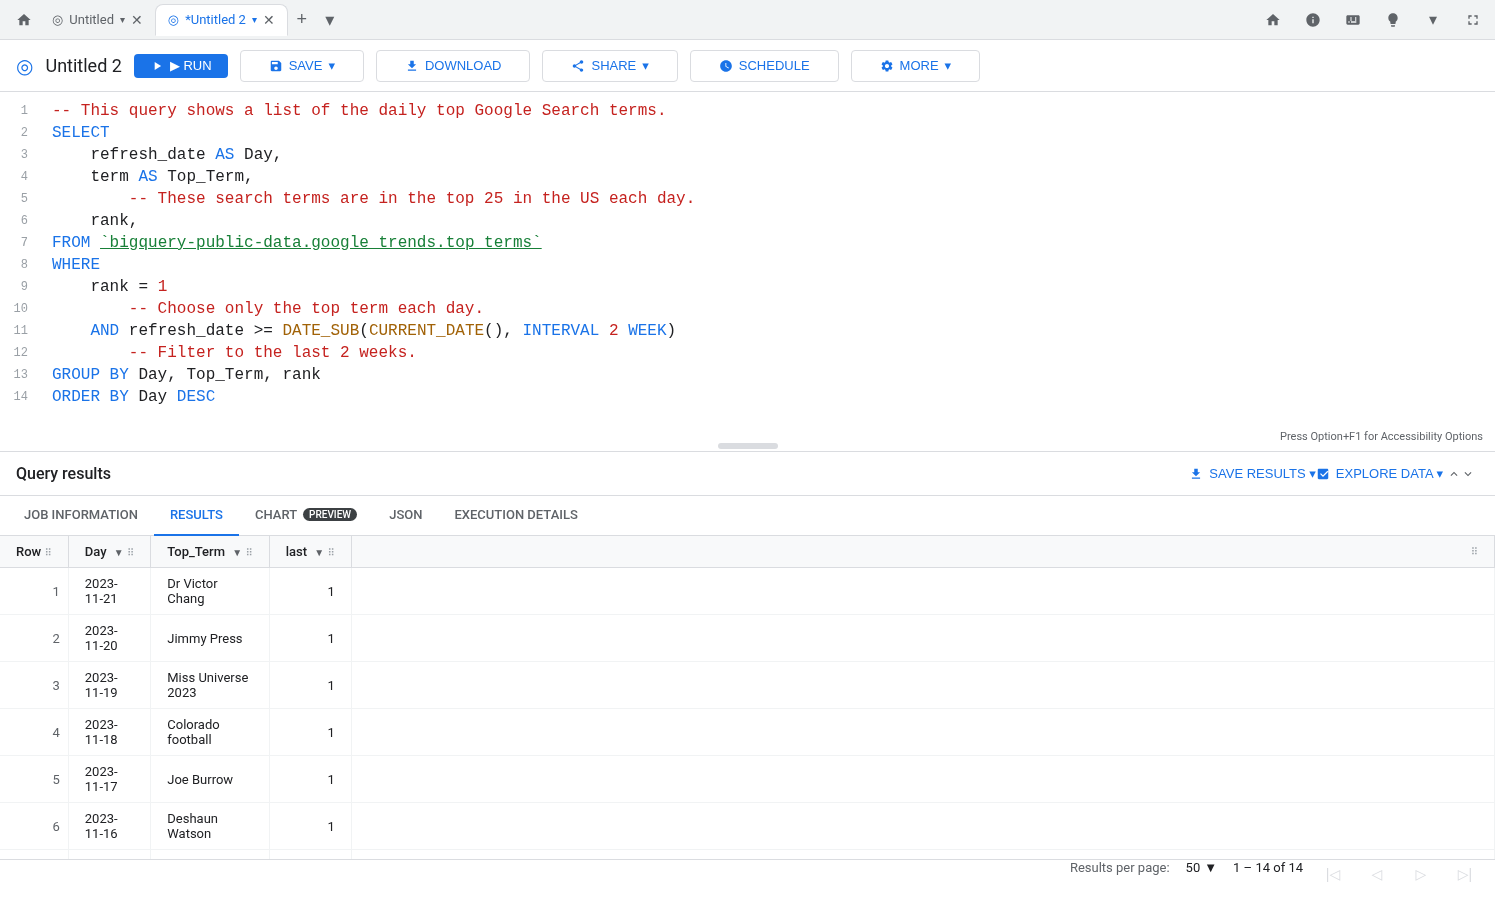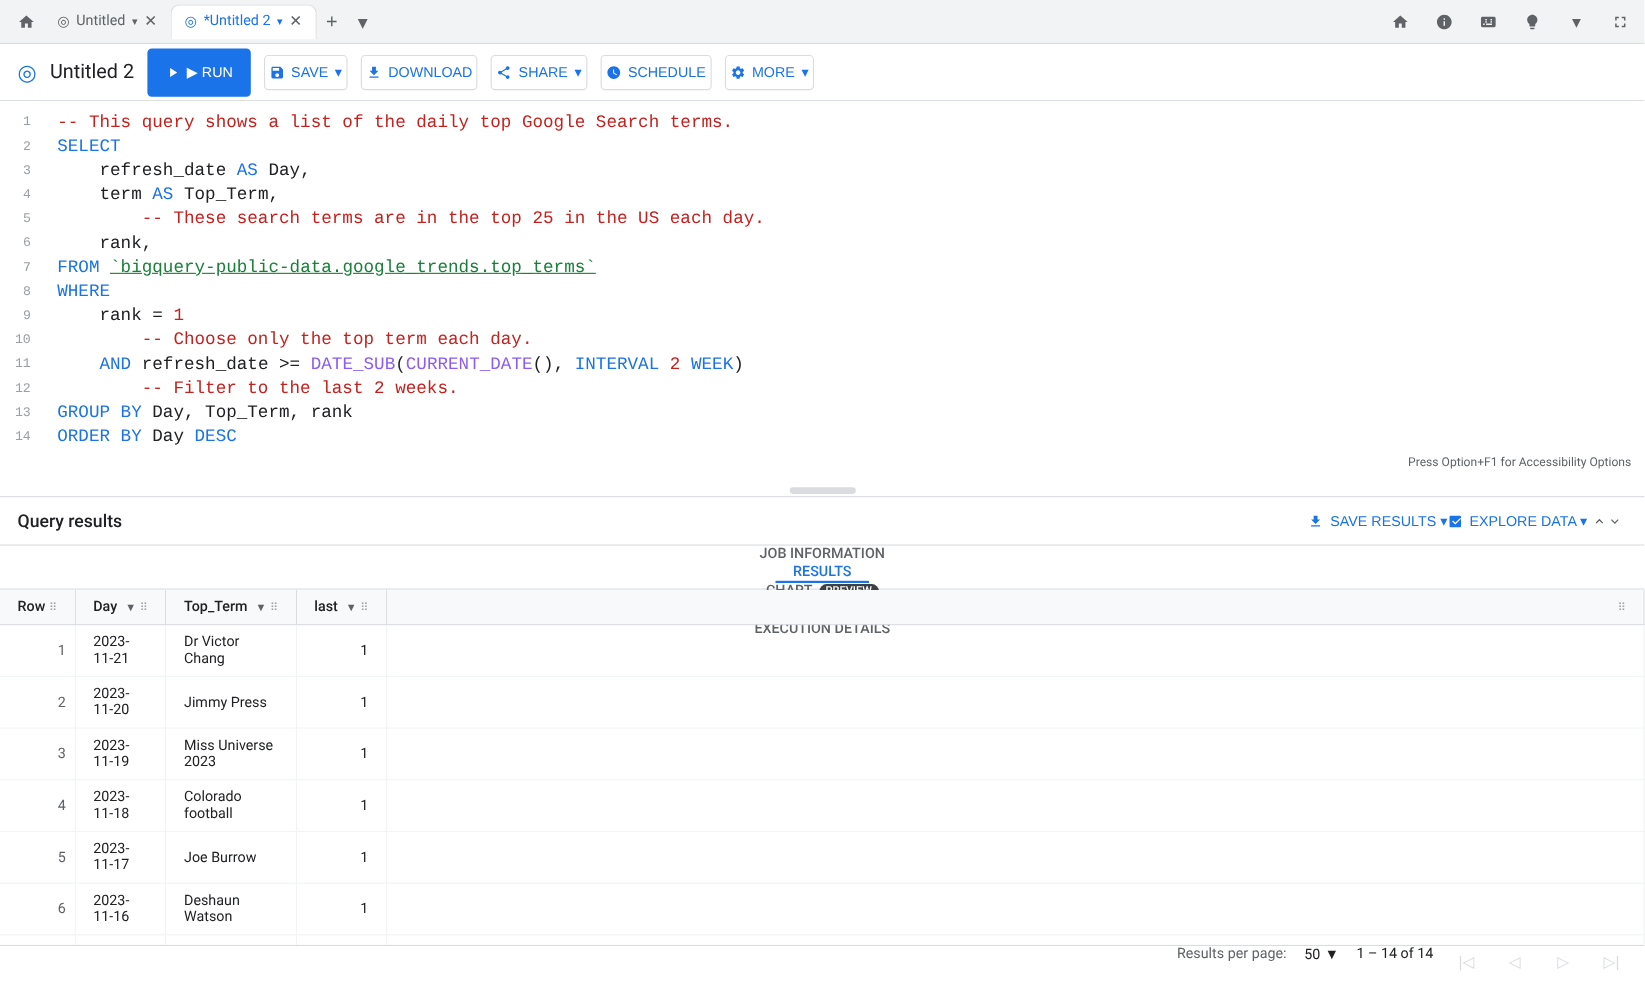"▶ RUN" .btn-run { height: 44px -> 24px }
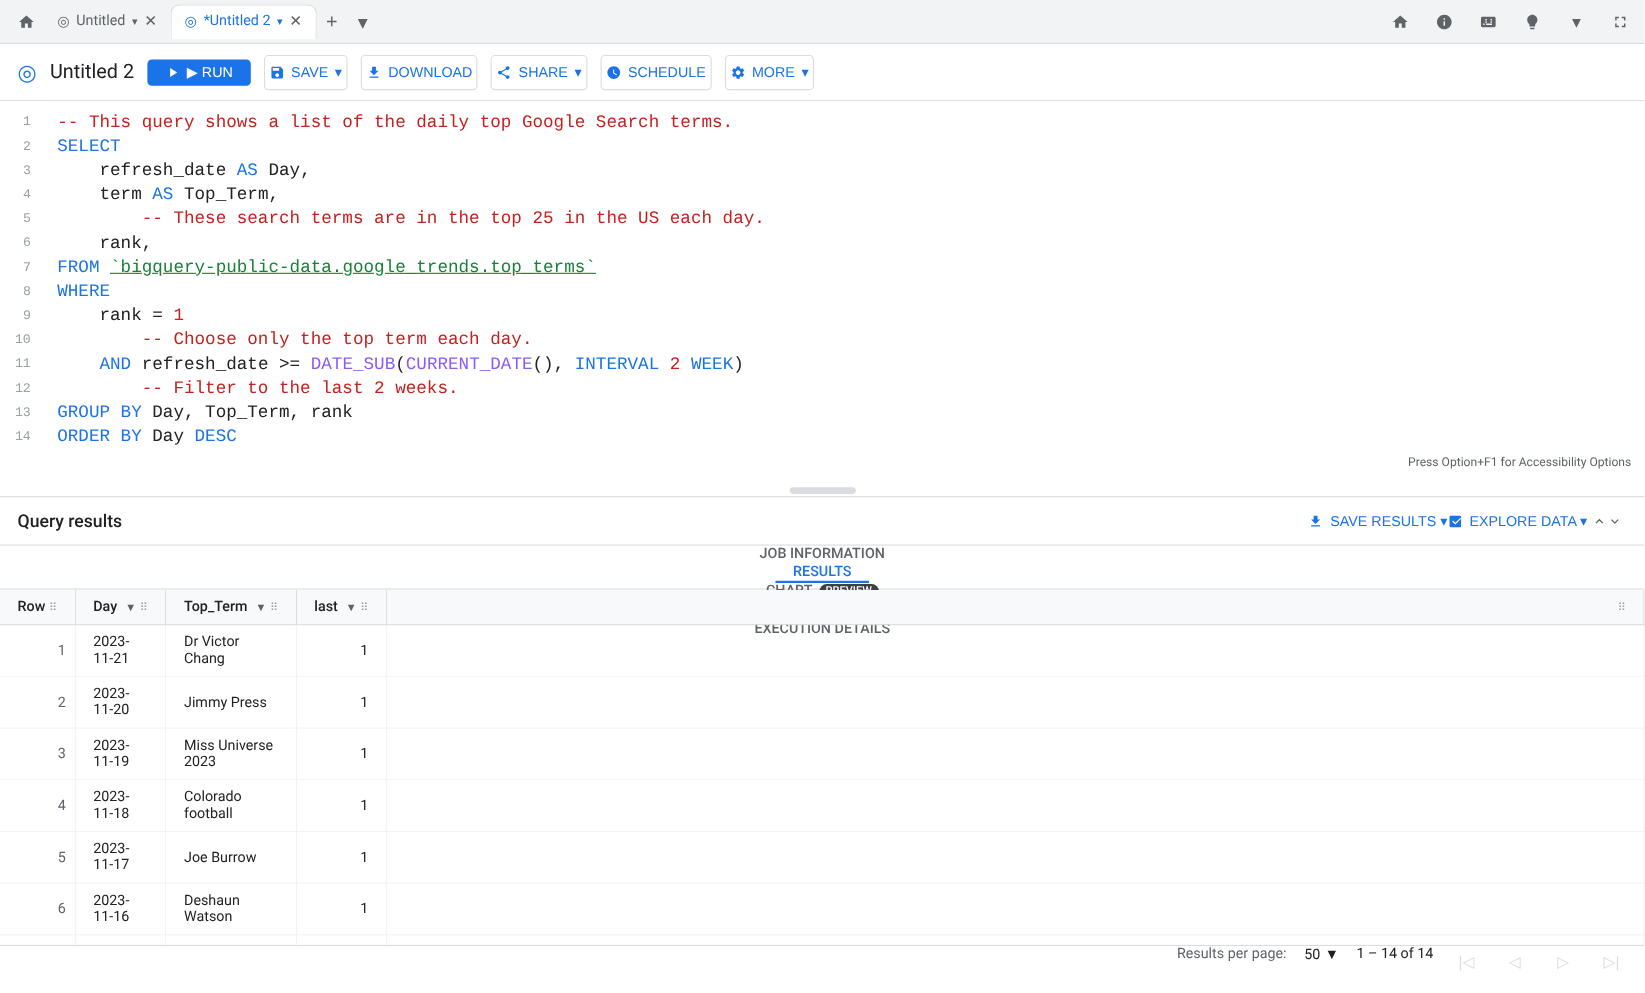"SAVE" .btn-outline { padding: 0 4px -> 0 28px }
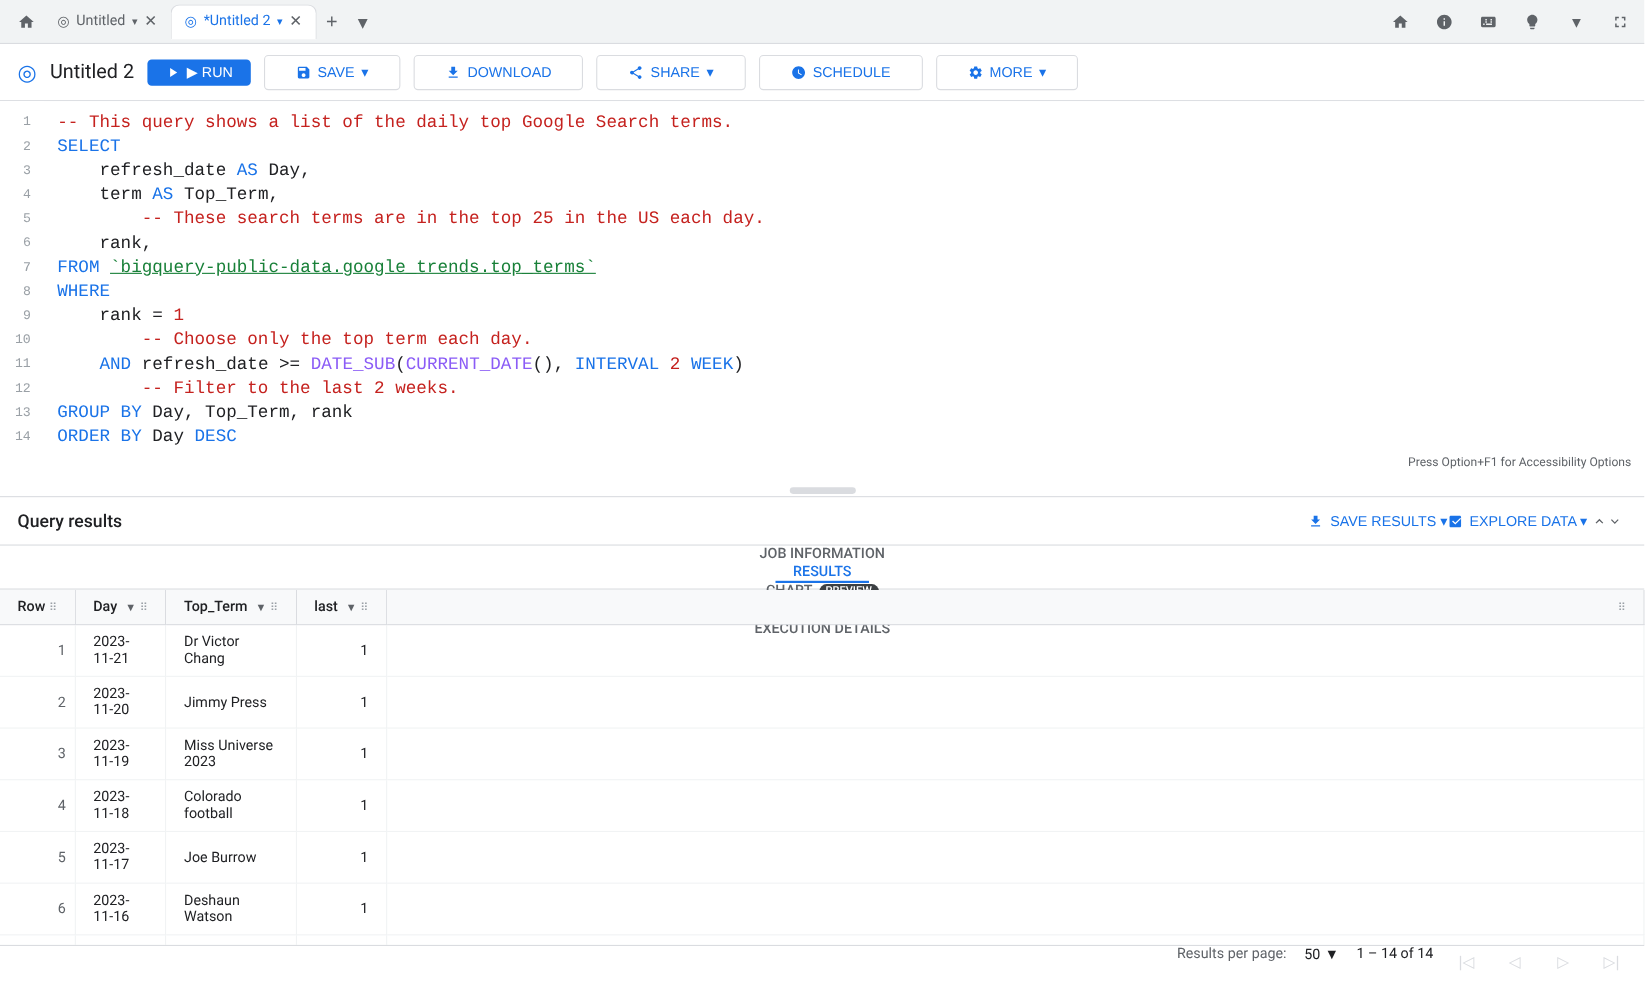"DATE_SUB" .c-func { color: #8b5cf6 -> #a16207 }
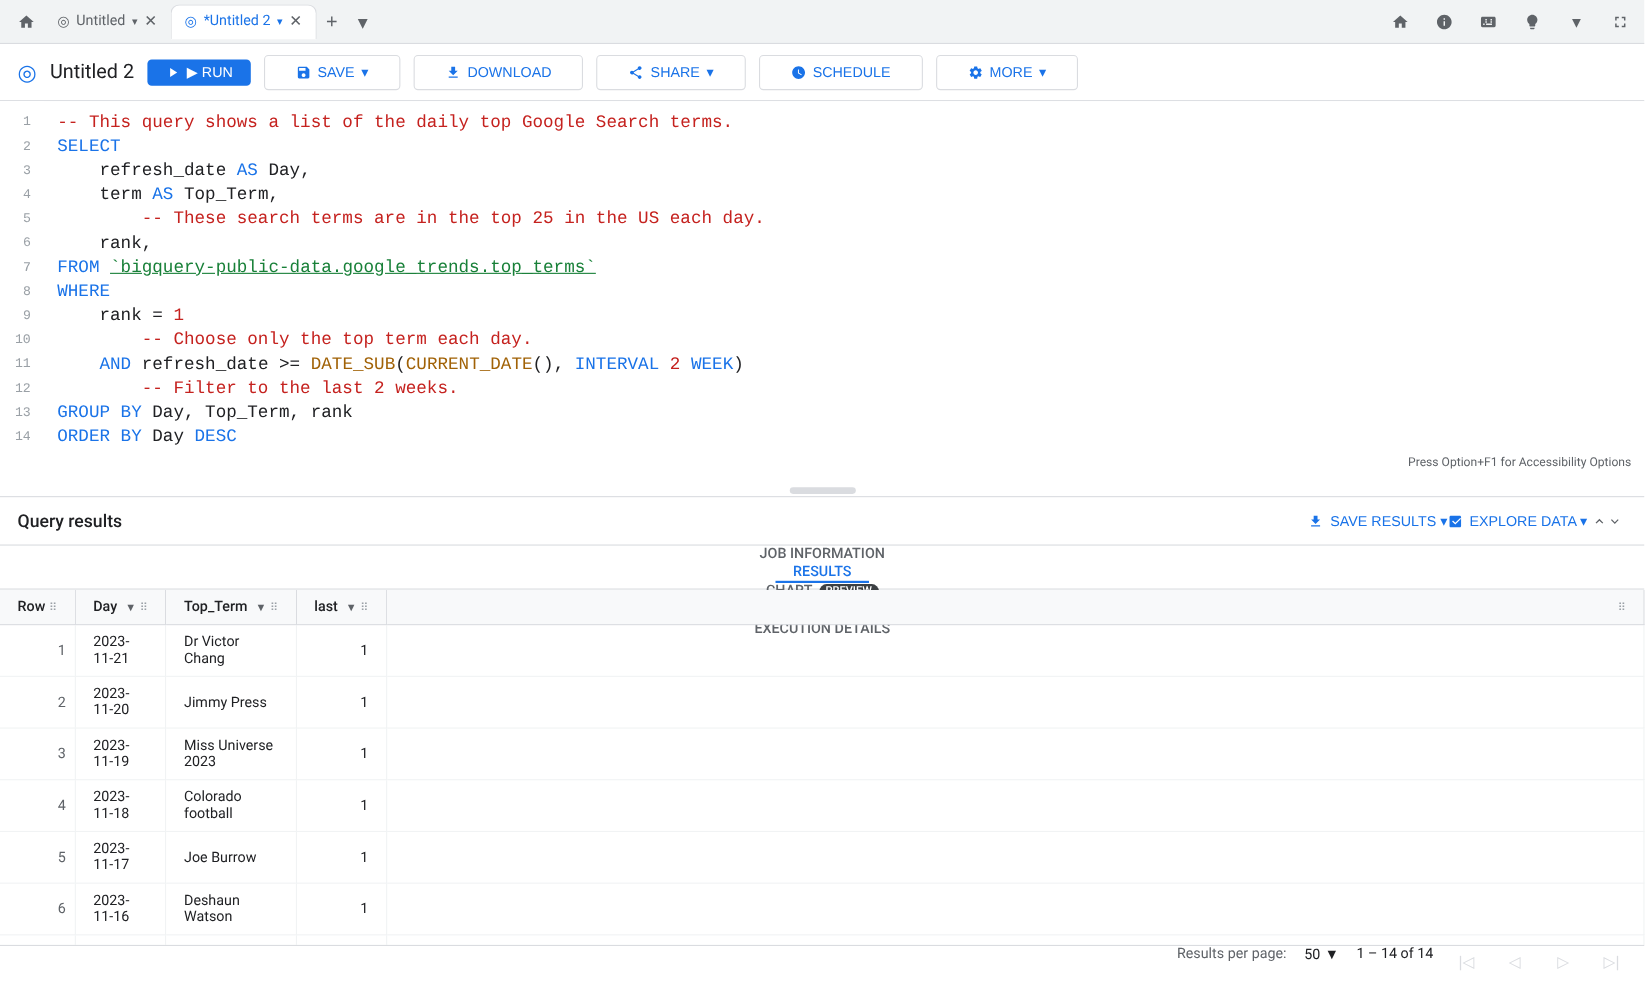"Press Option+F1 for Accessibility" .accessibility-hint { bottom: 24px -> 8px }
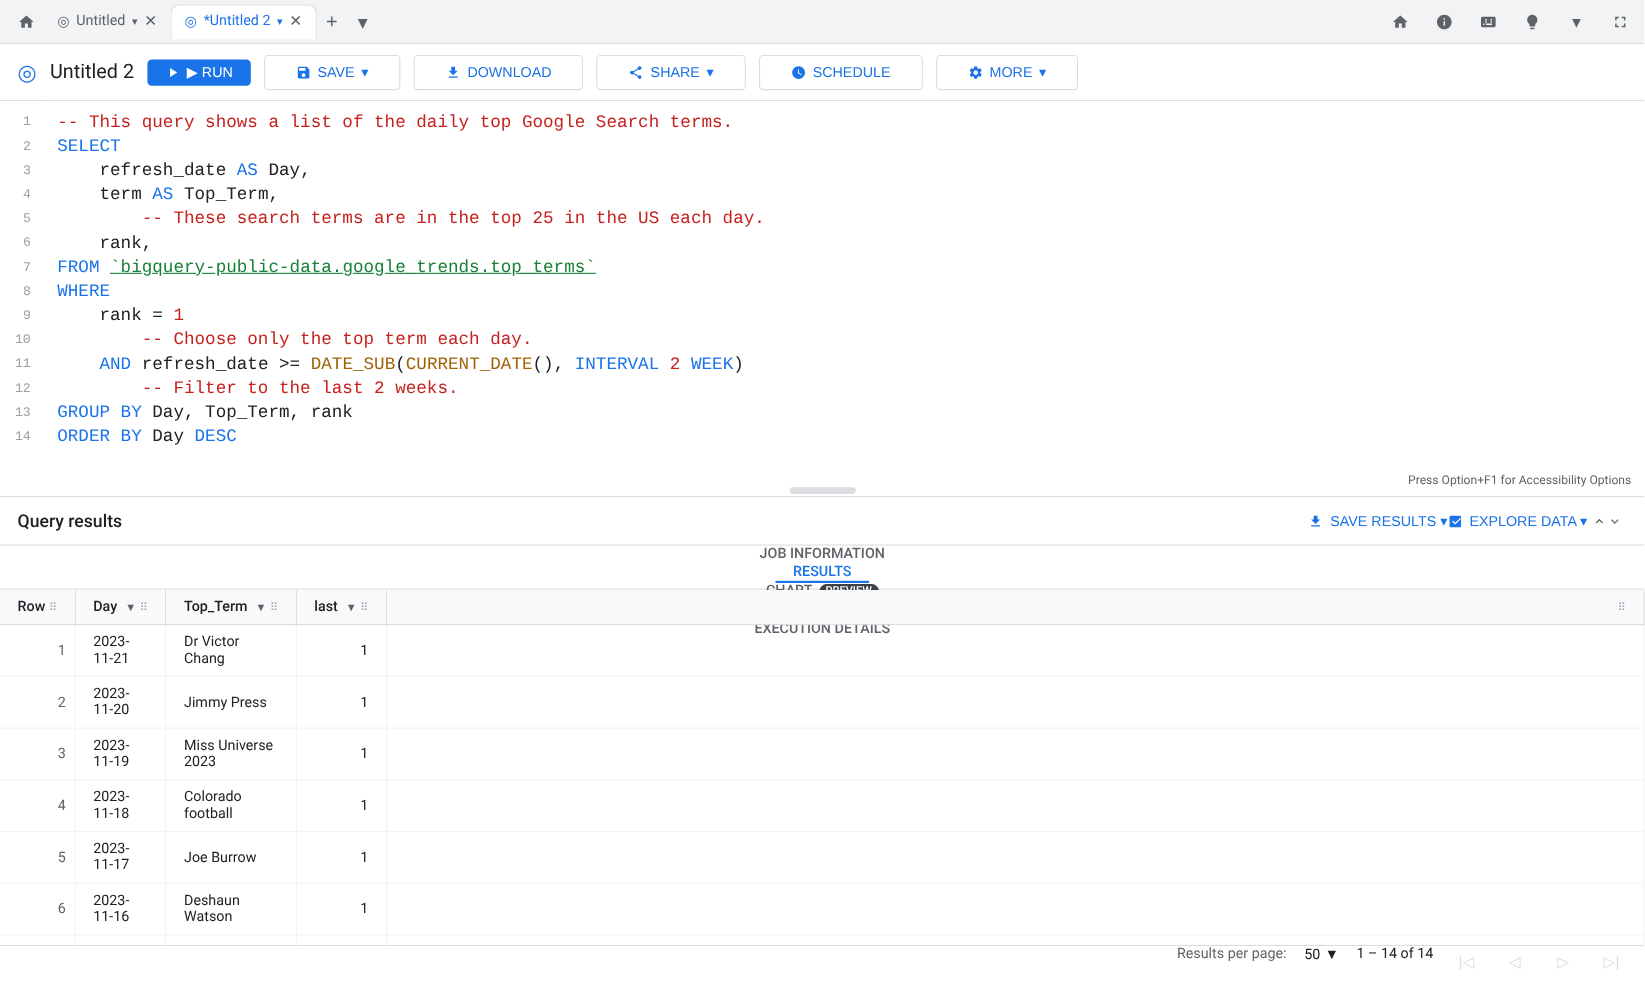"JOB INFORMATION" .result-tabs { flex-direction: column -> none }
